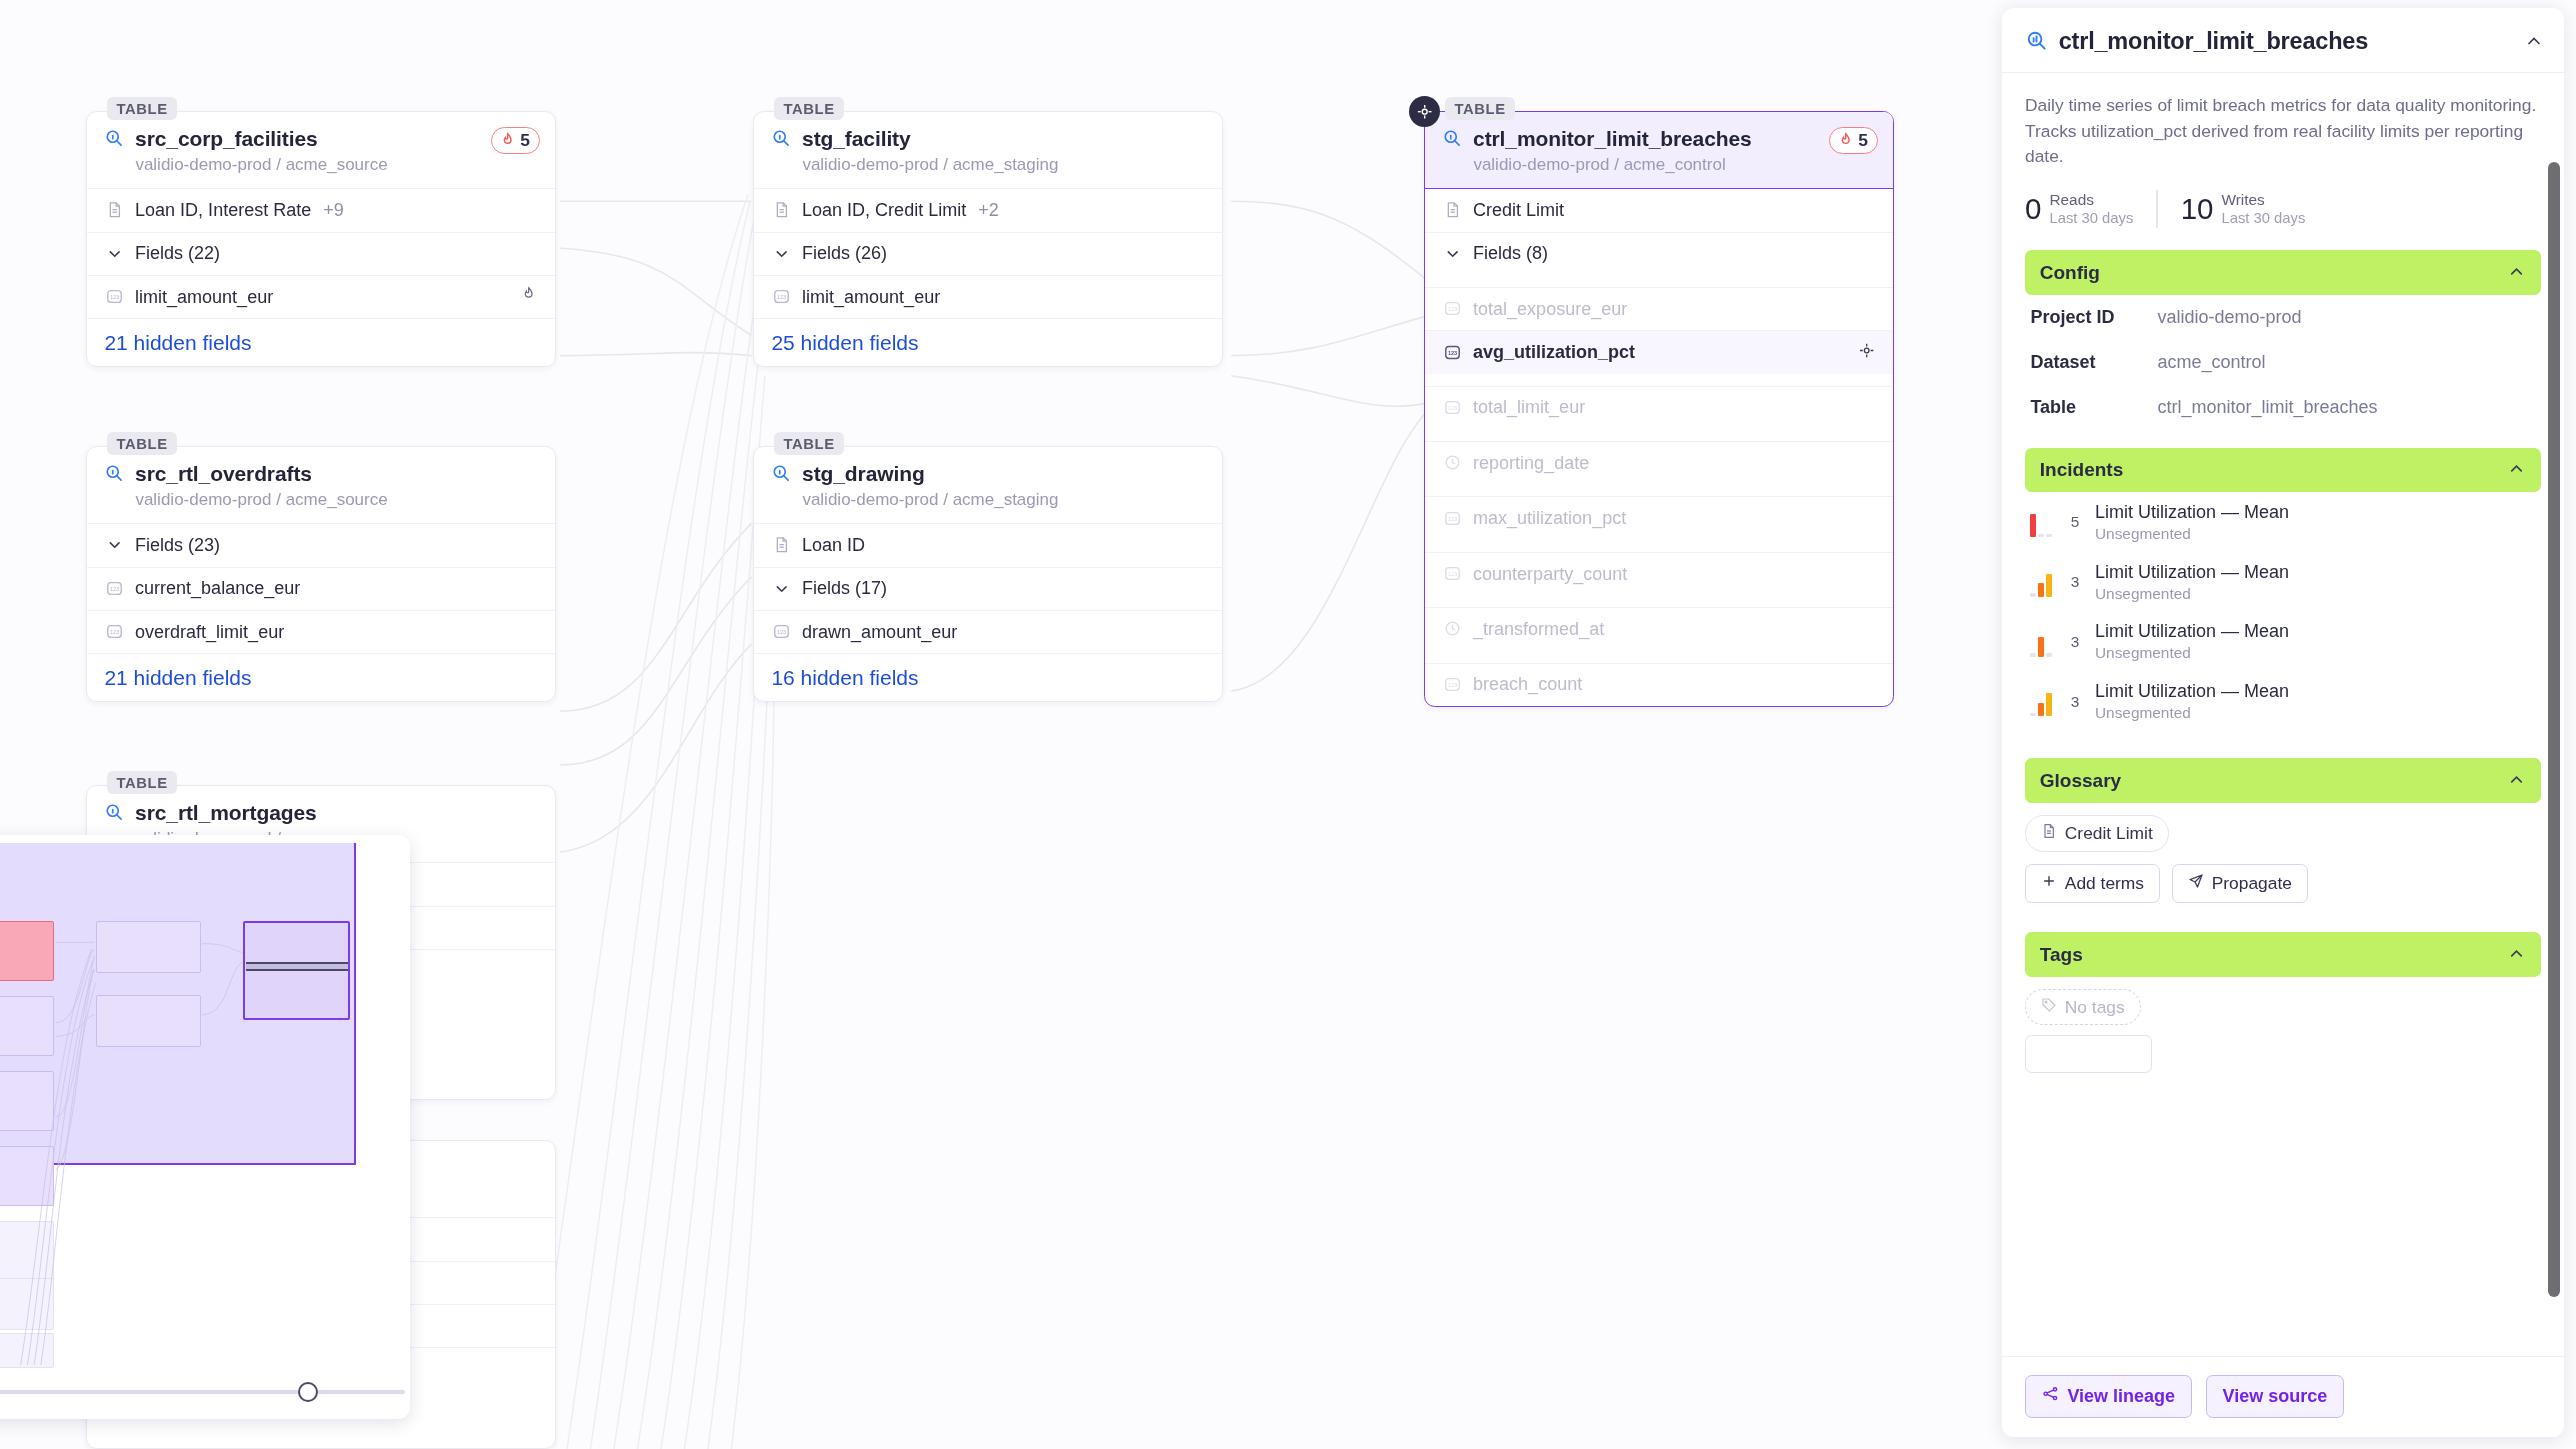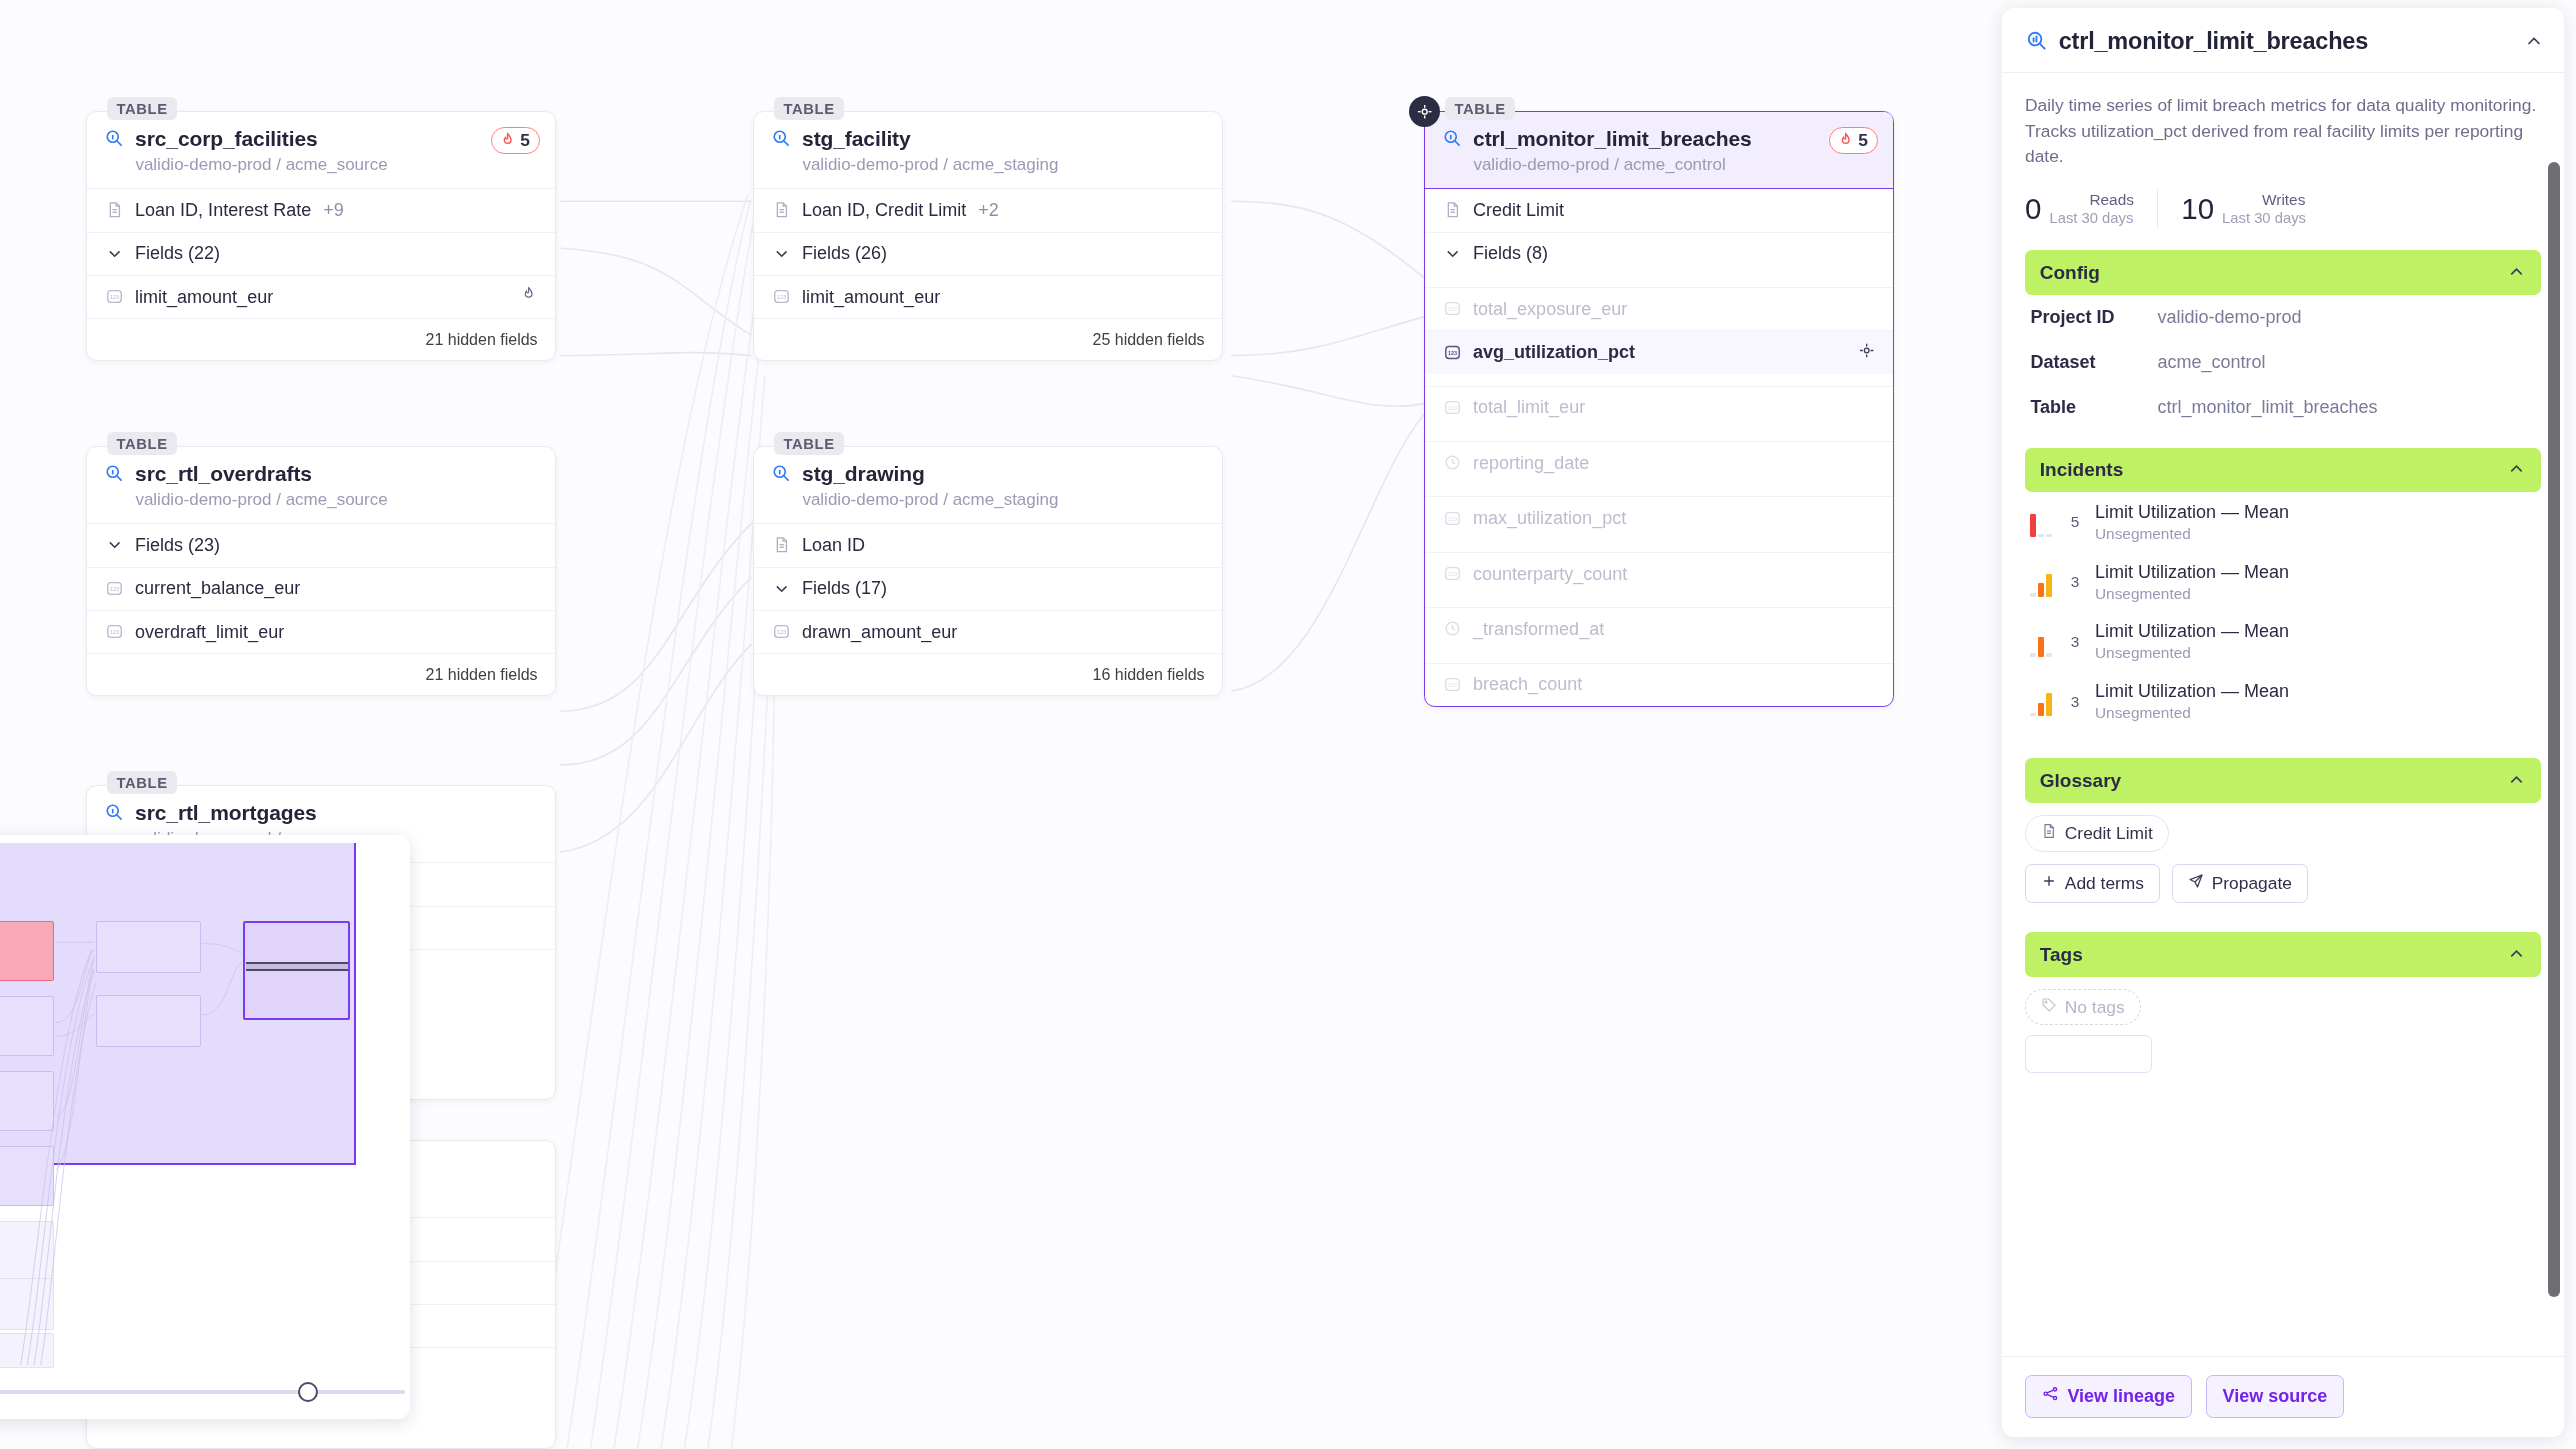"Reads" .stat .lbls .l1 { margin-left: 40px -> none }
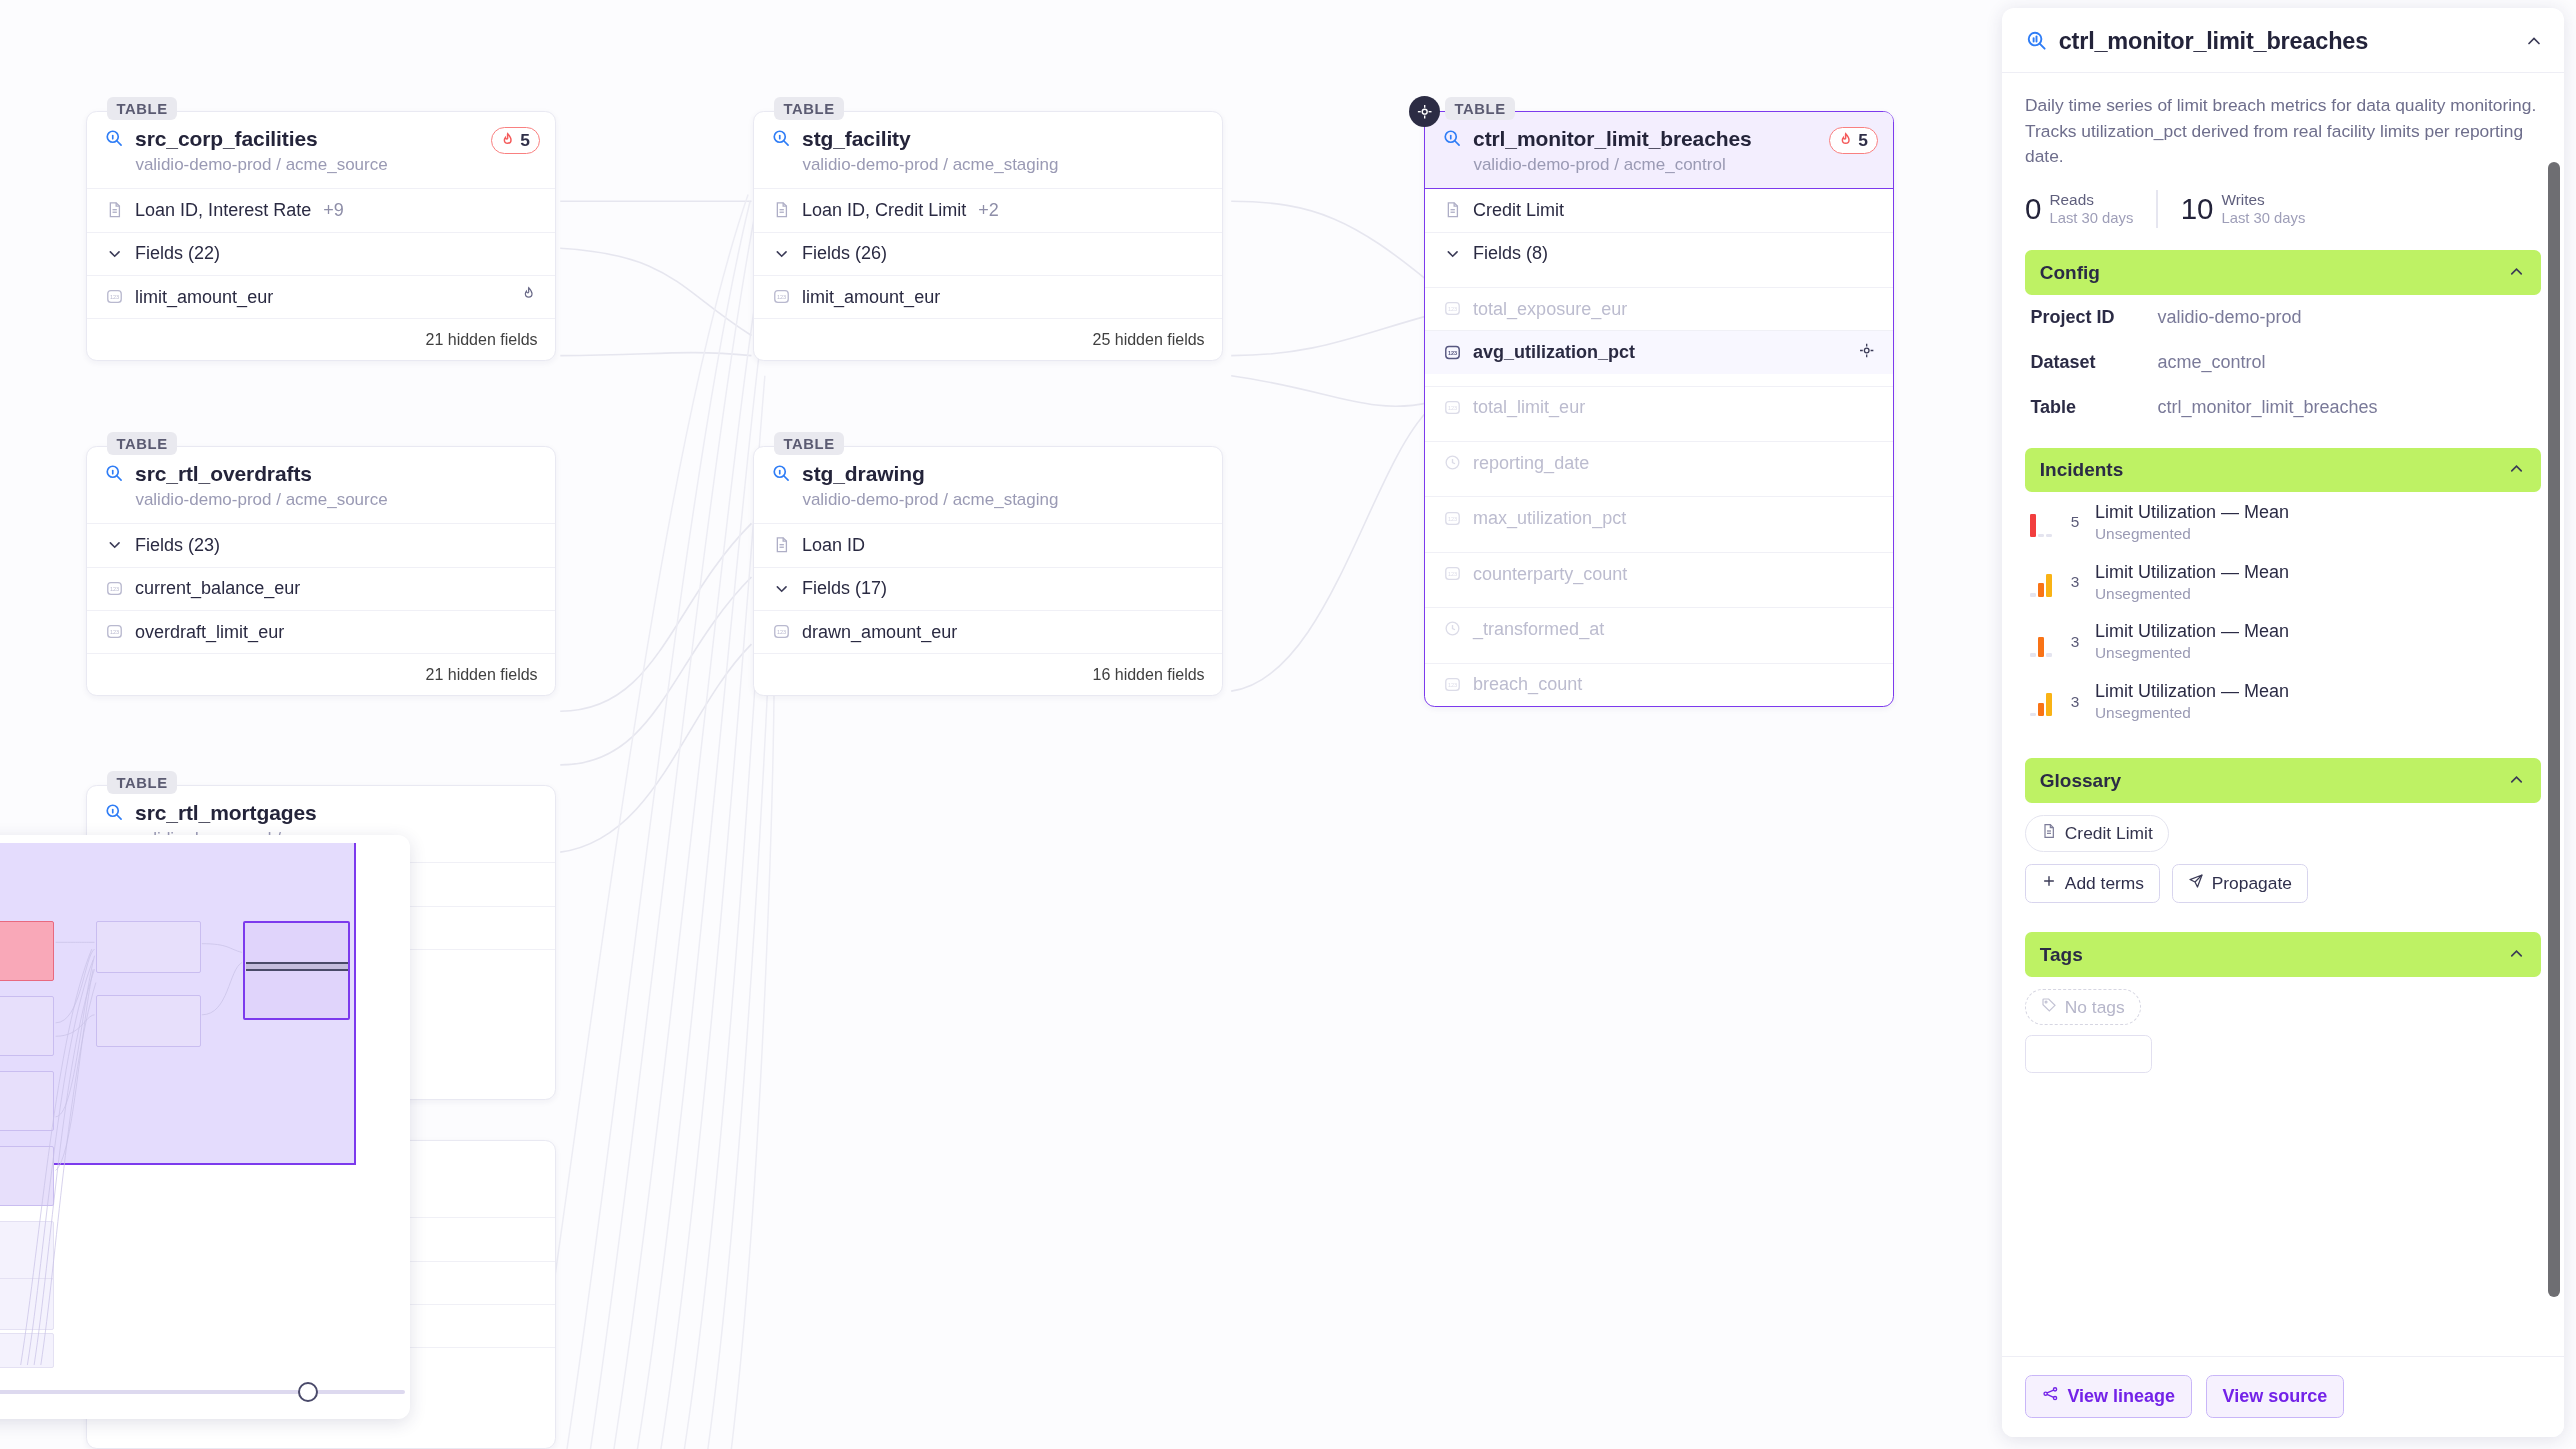"21 hidden fields" .hidden-fields { color: #404040 -> #1d4ed8; font-size: 16px -> 21px; text-align: right -> left }
